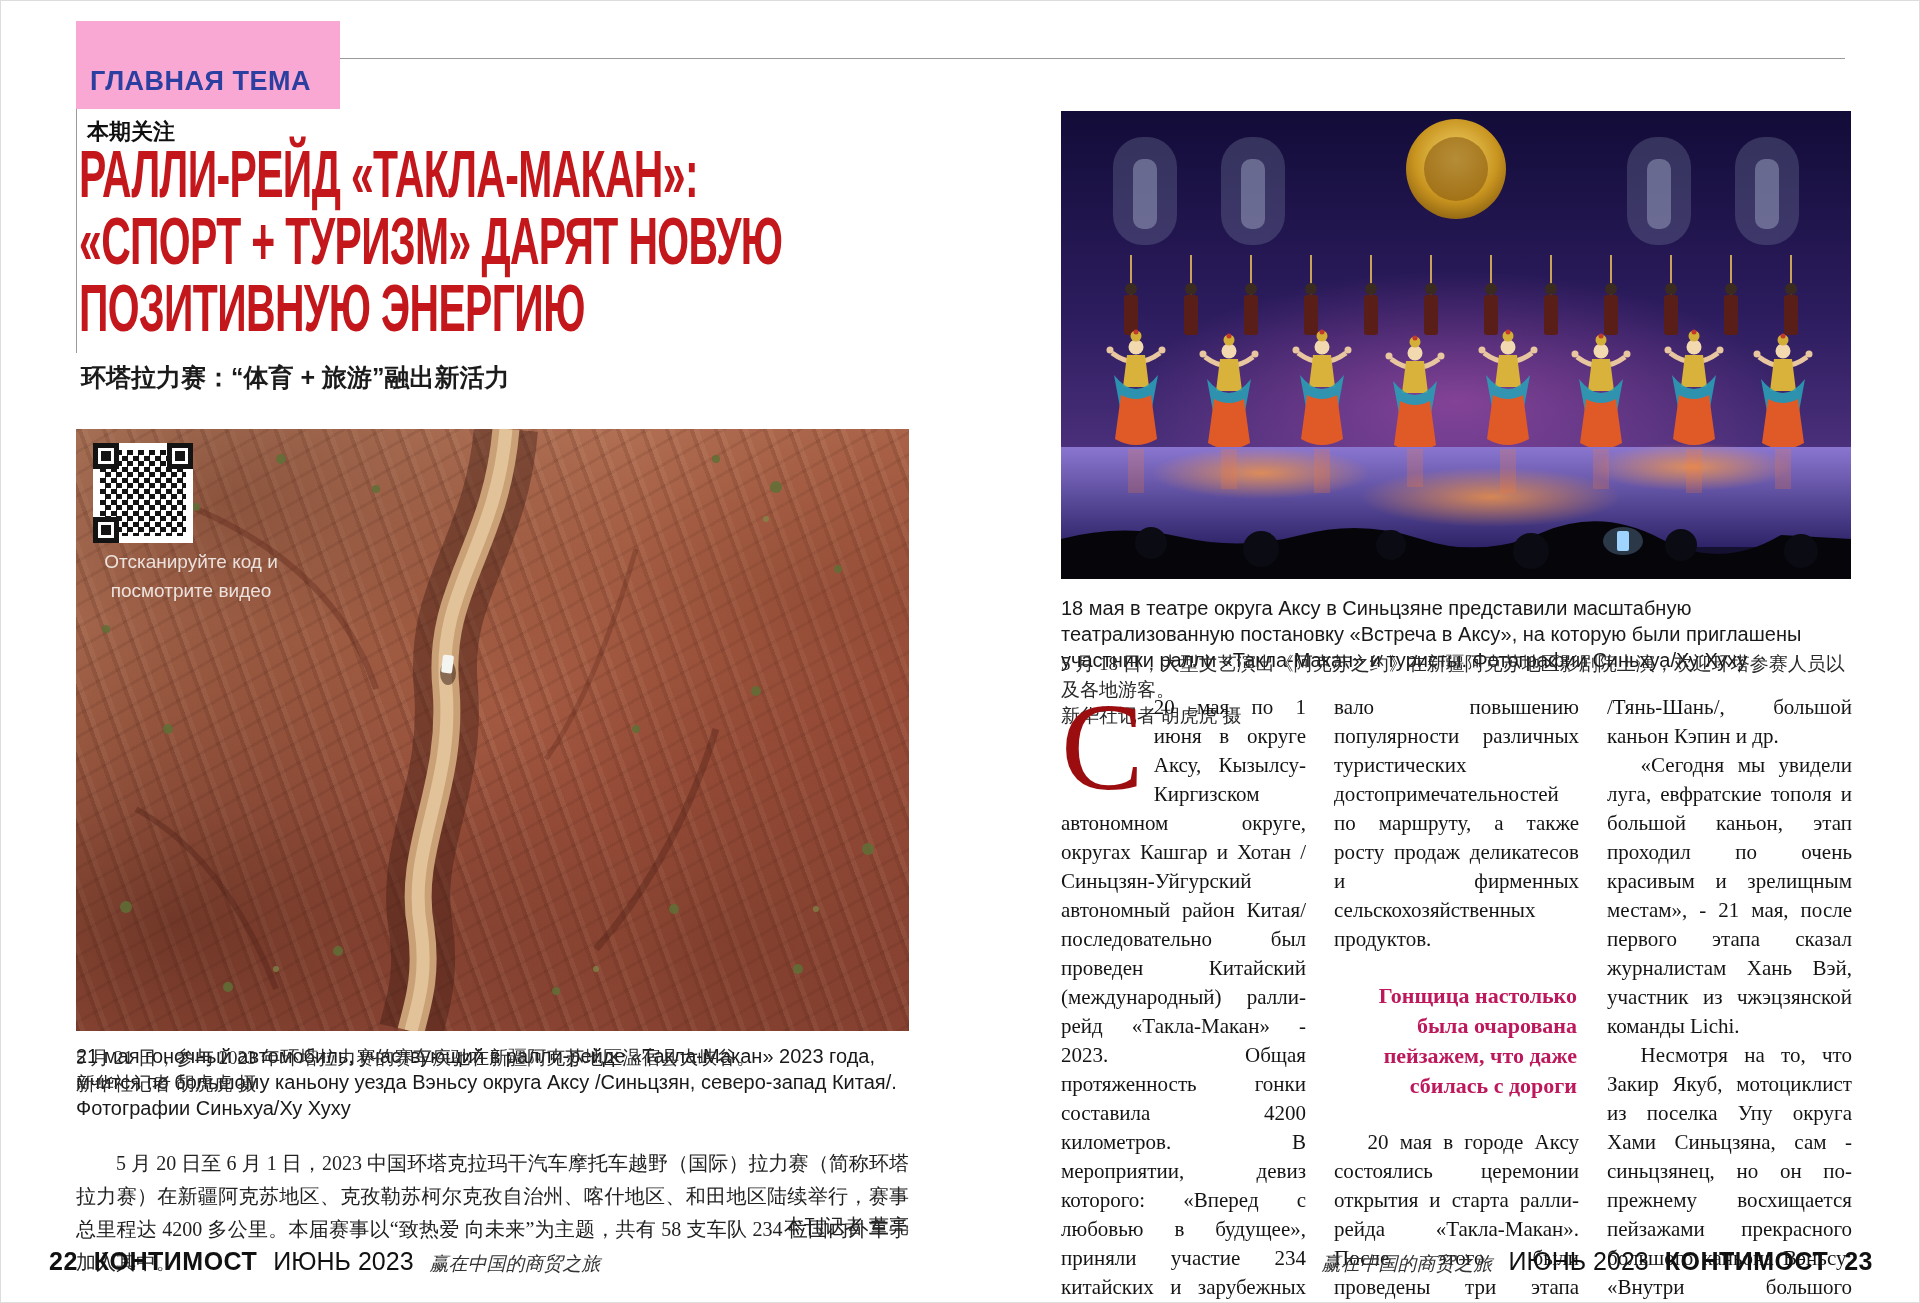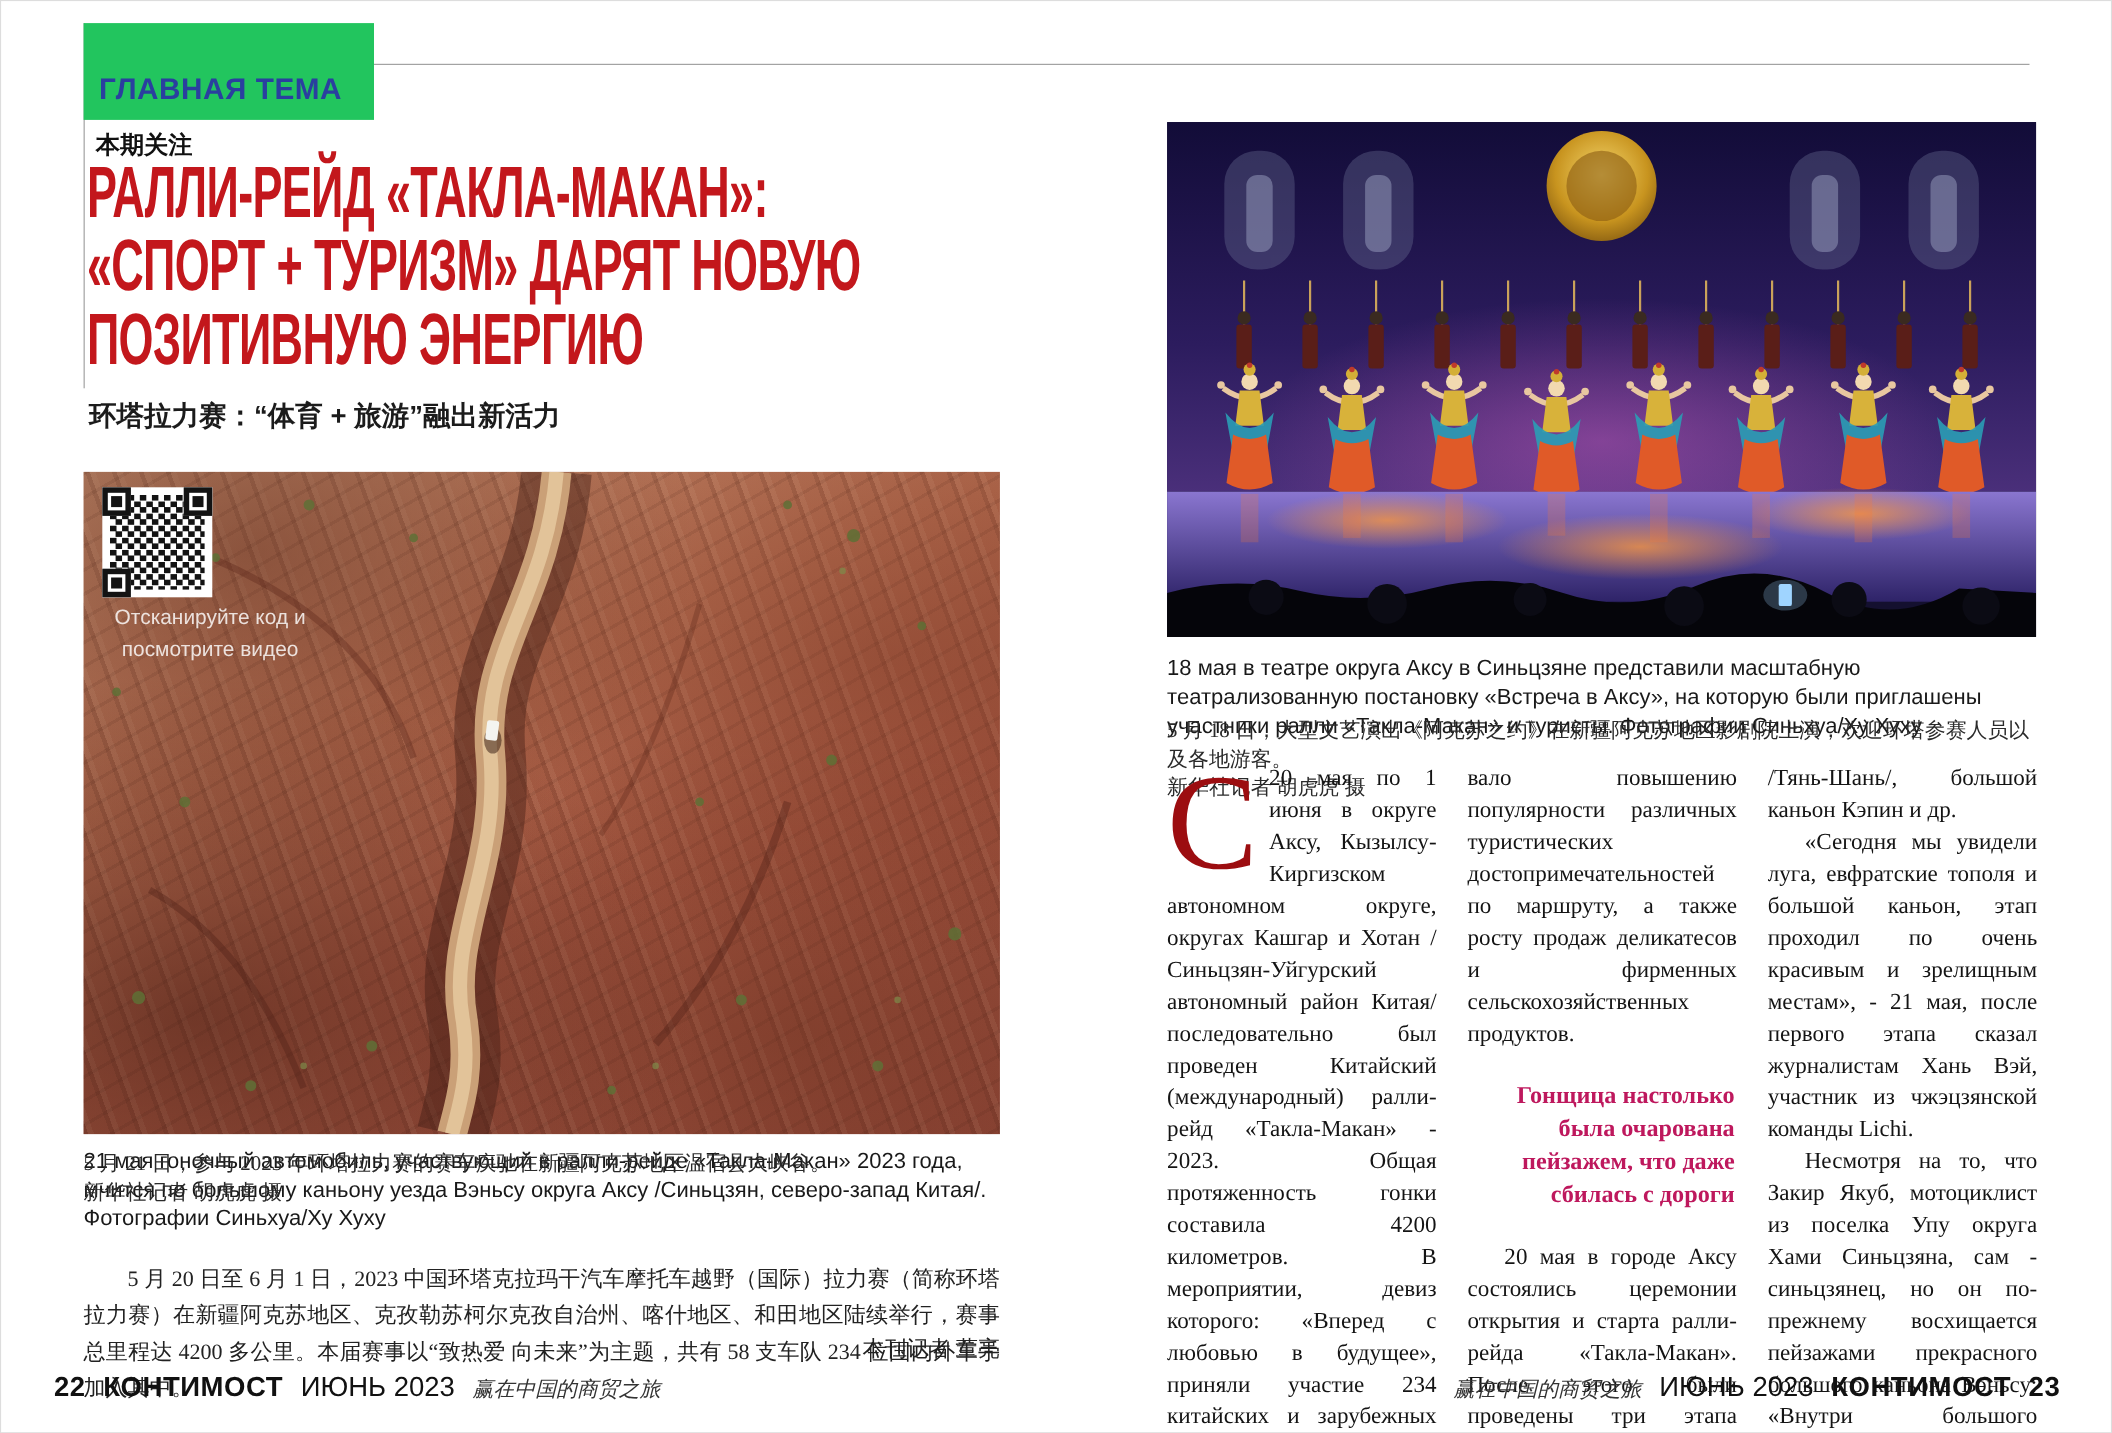"ГЛАВНАЯ ТЕМА" .banner { background: #22c55e -> #f9a8d4 }
